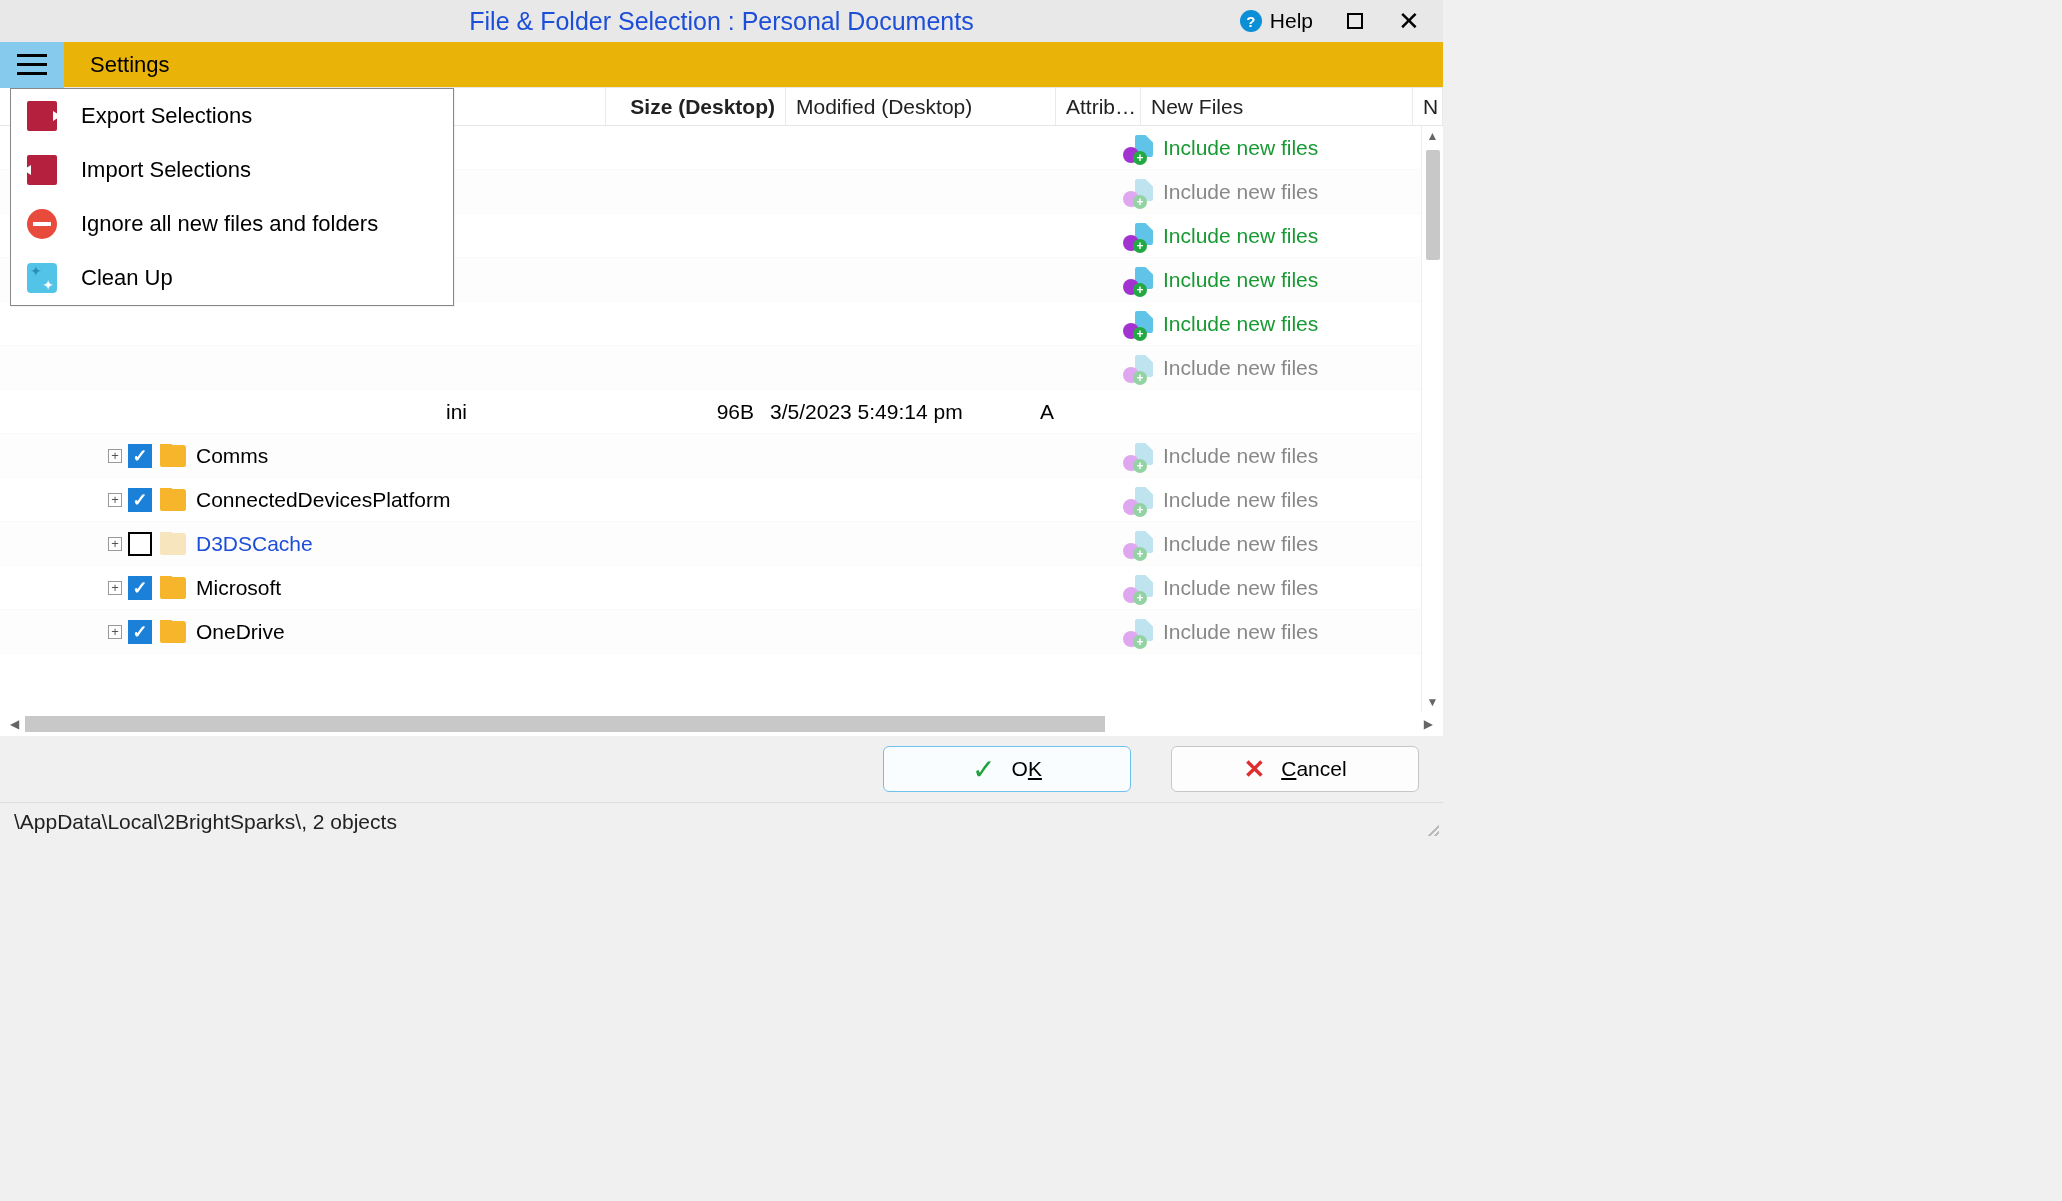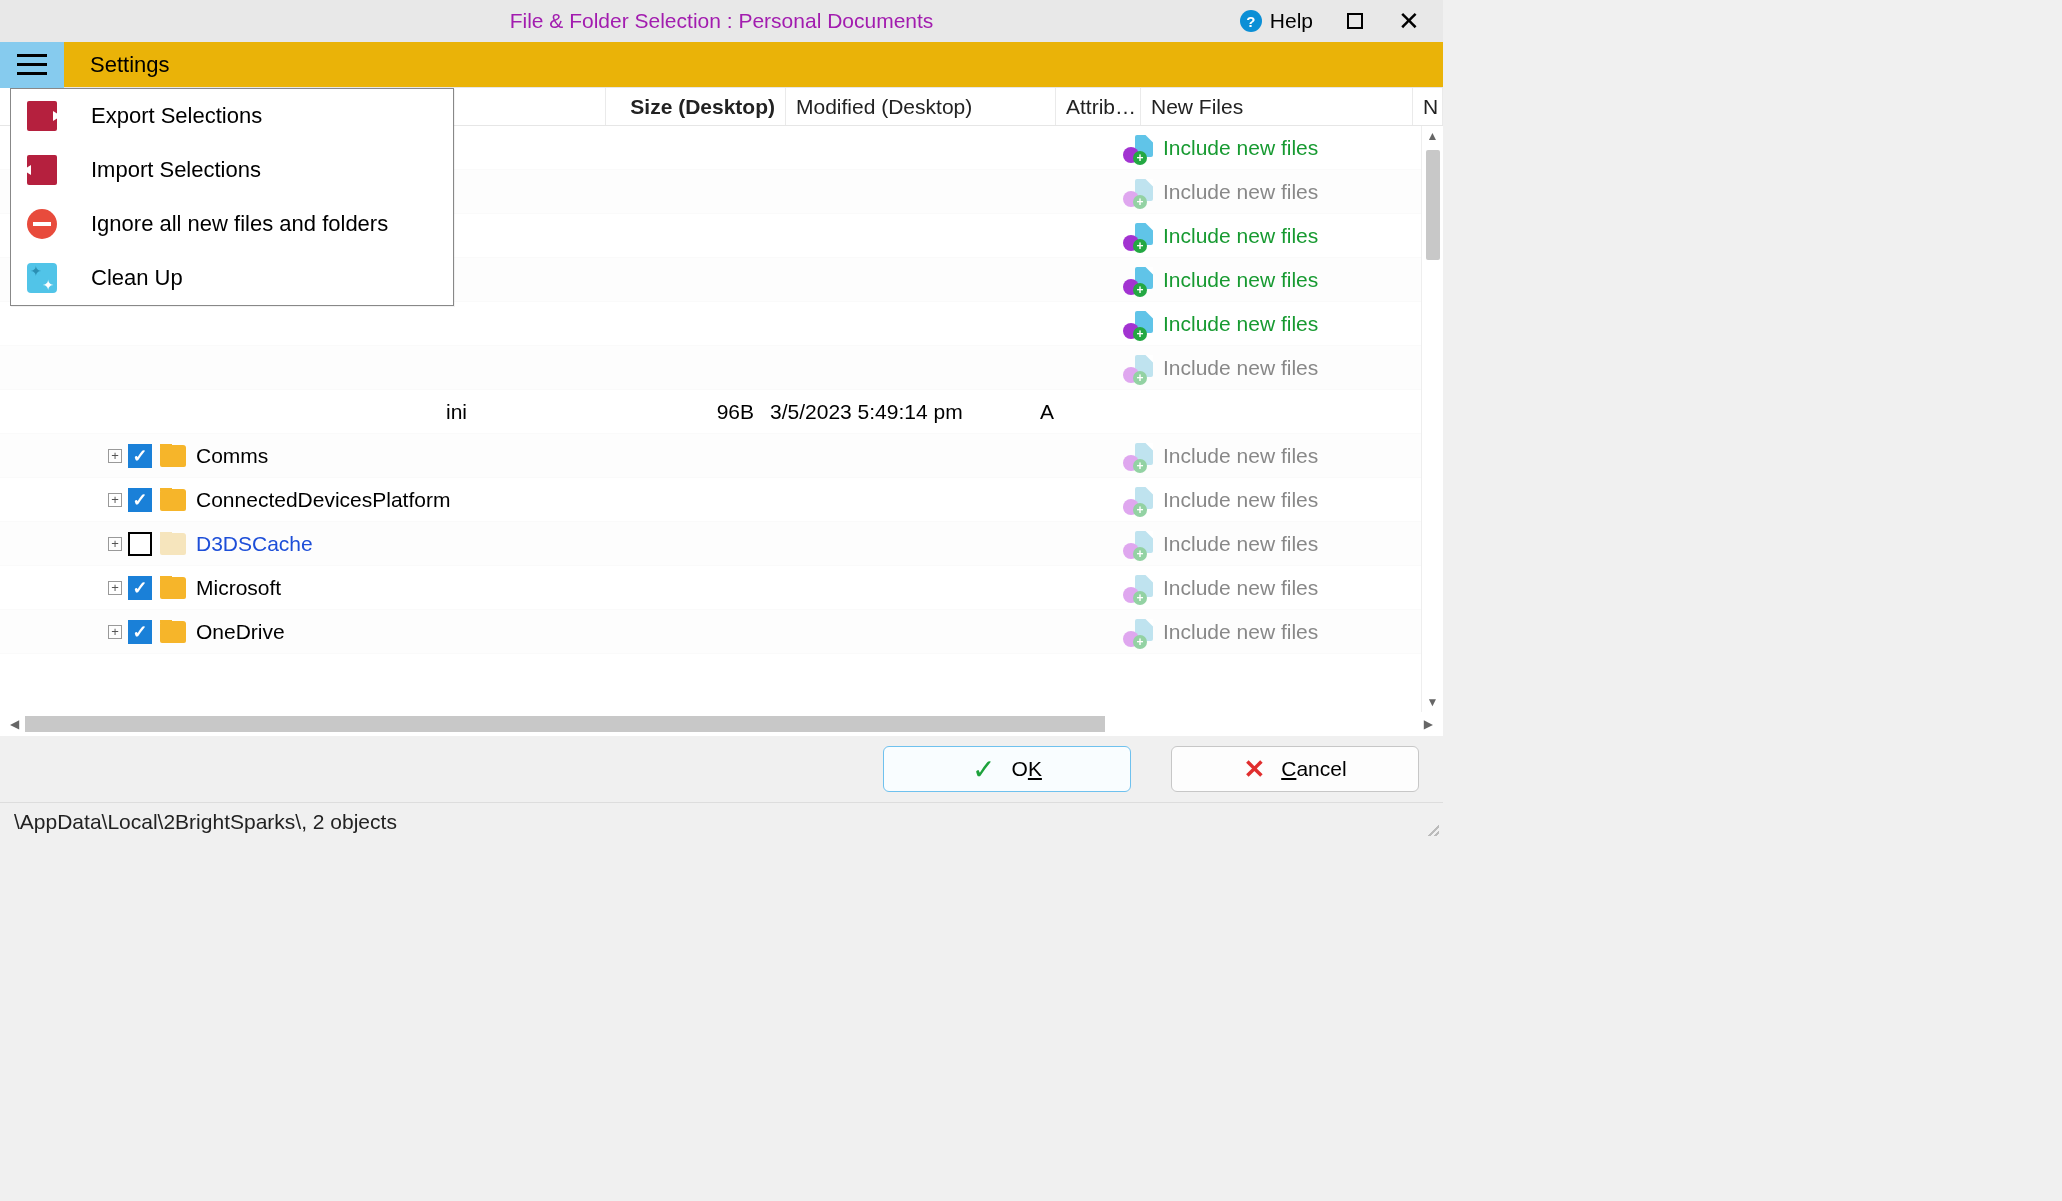"File & Folder Selection :" .titlebar .title { color: #a21caf -> #1d4ed8; font-size: 21px -> 25px }
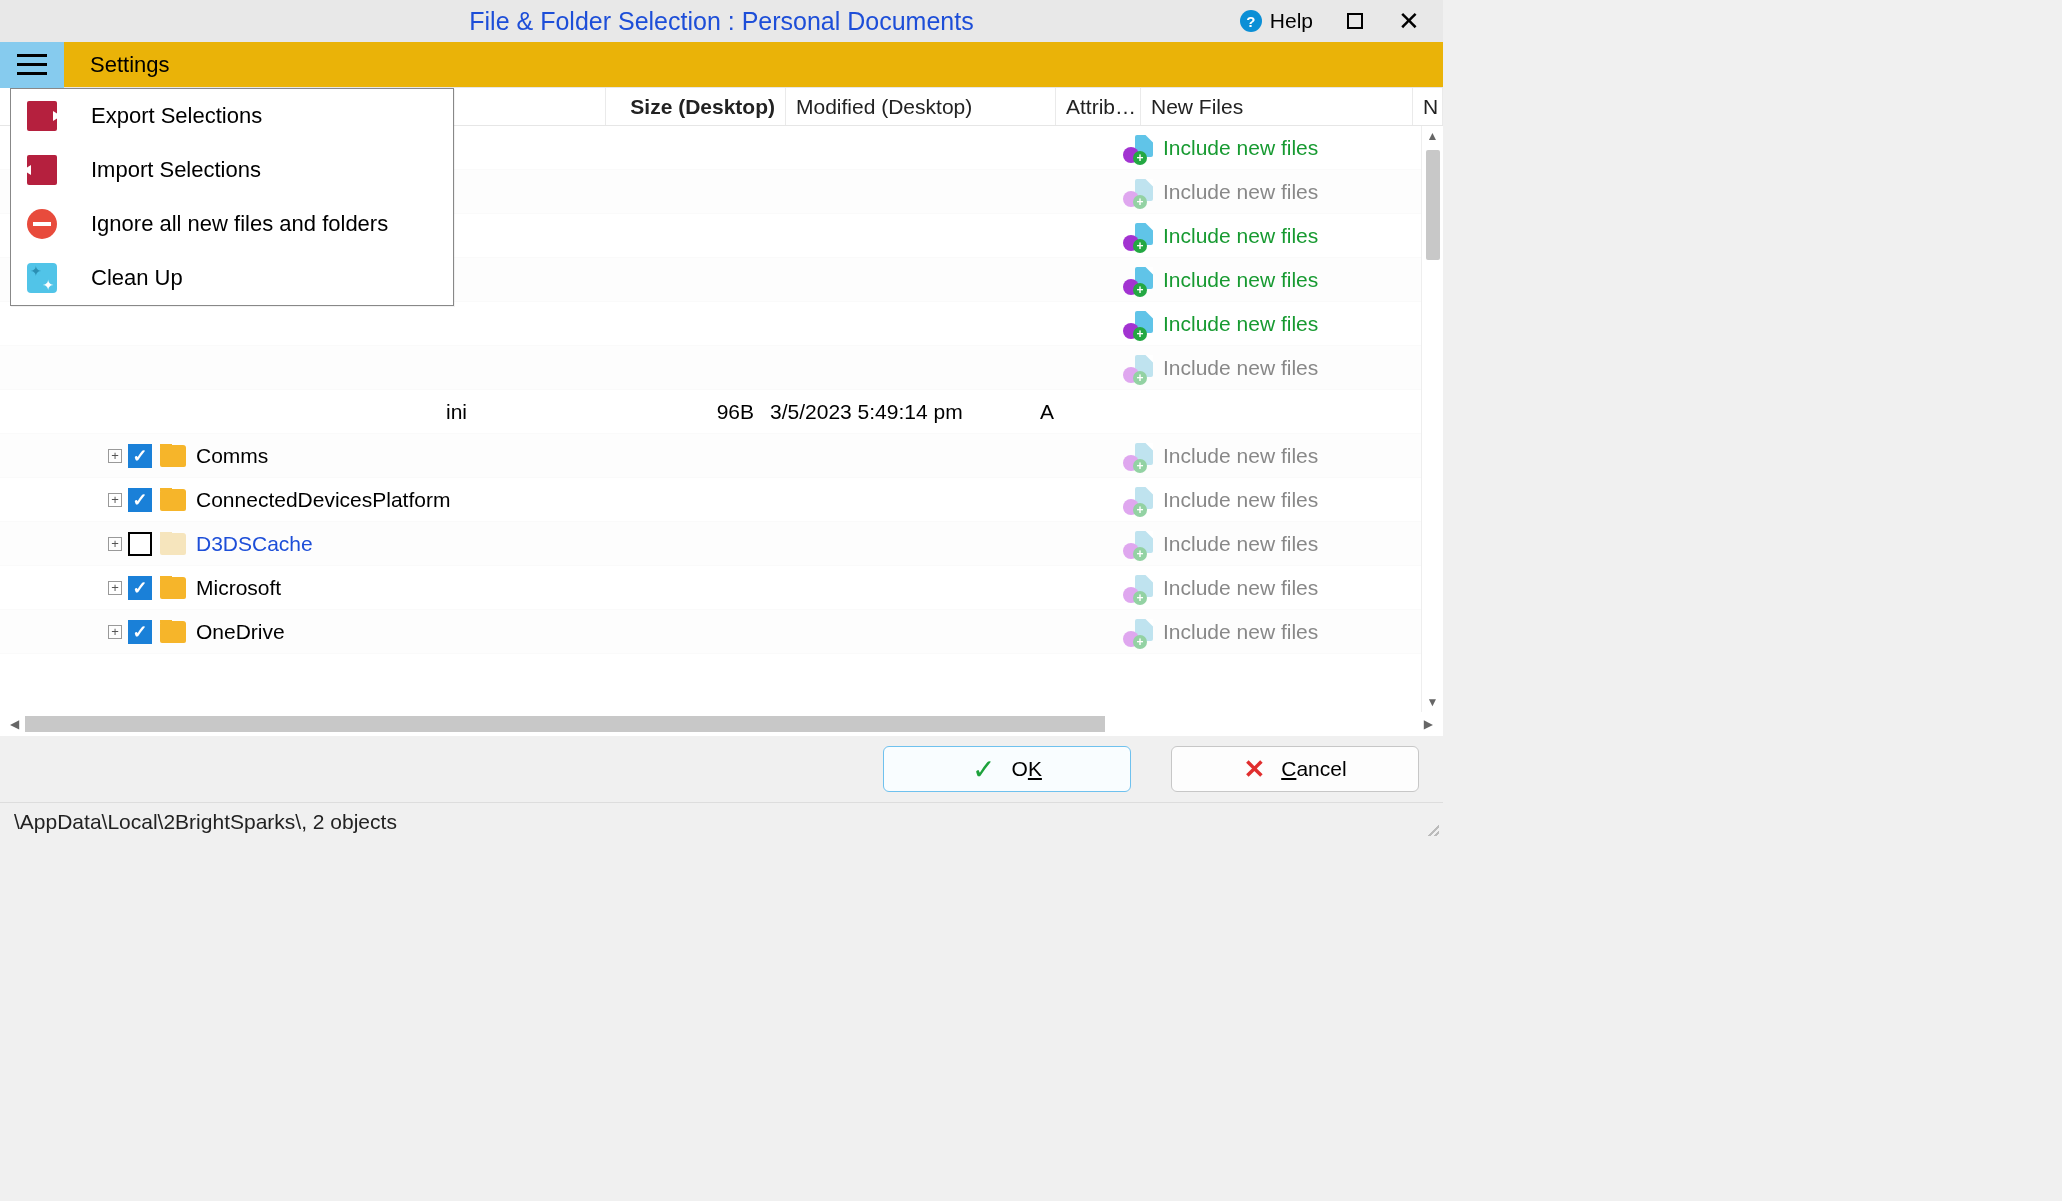"Export Selections" .menu-item { gap: 34px -> 24px }
